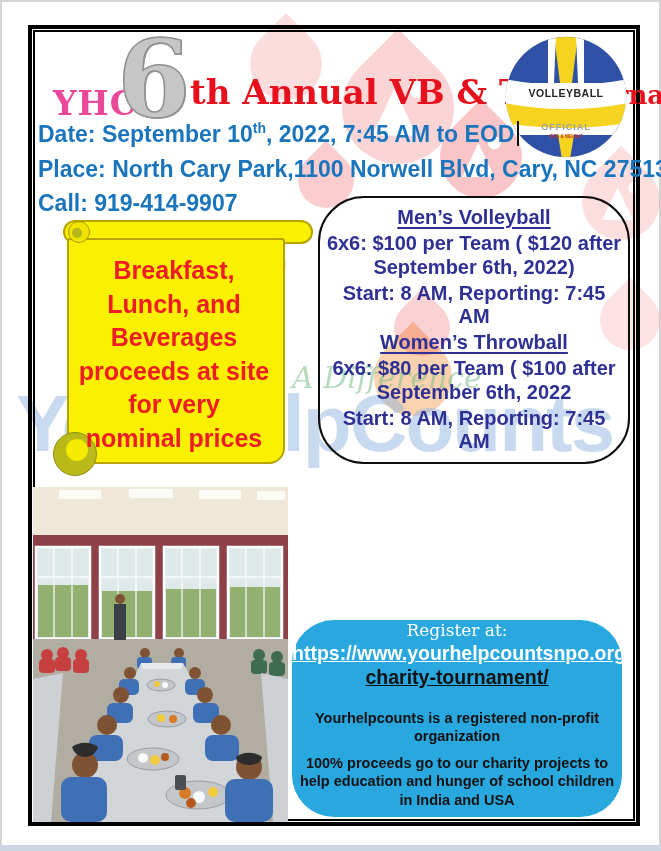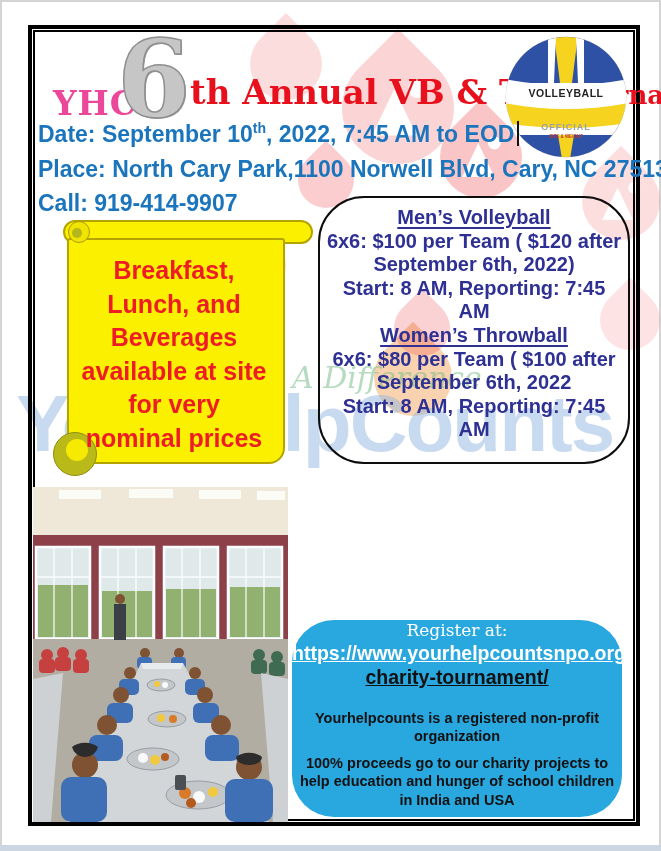"Men’s Volleyball" .tour-box { justify-content: flex-start -> space-between }
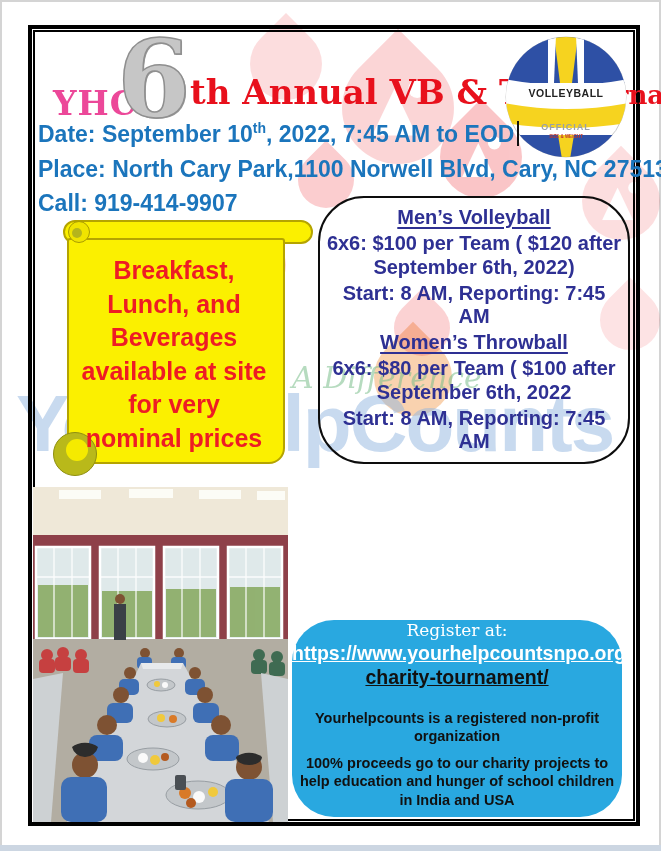"available at site" span { text: available -> proceeds }
